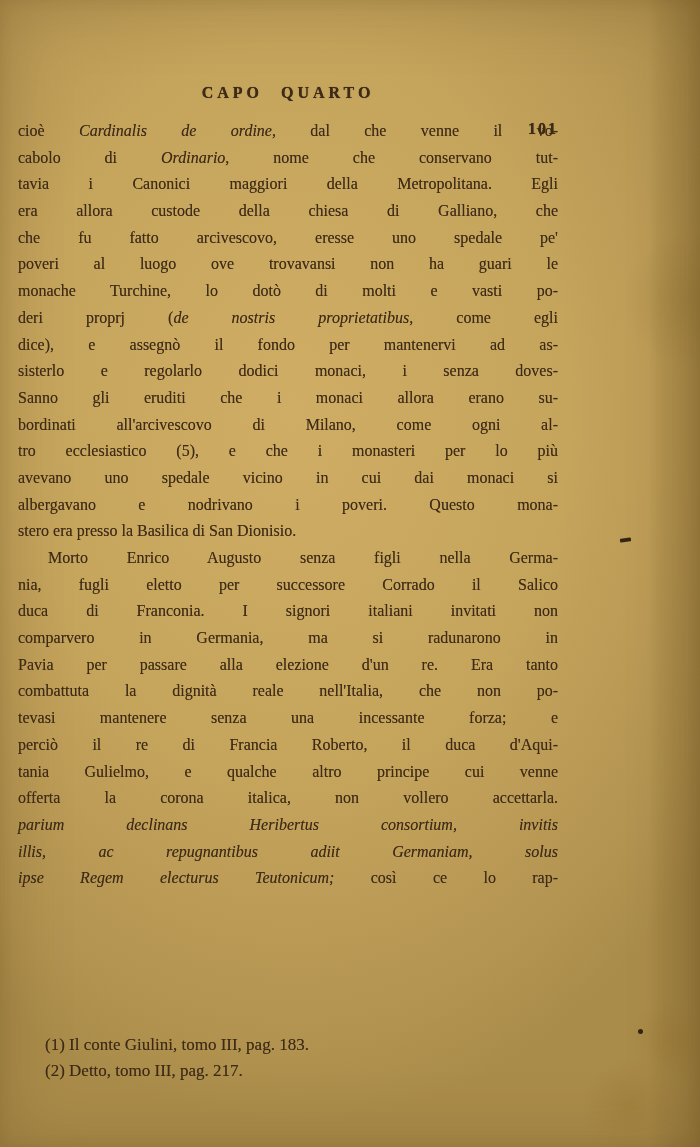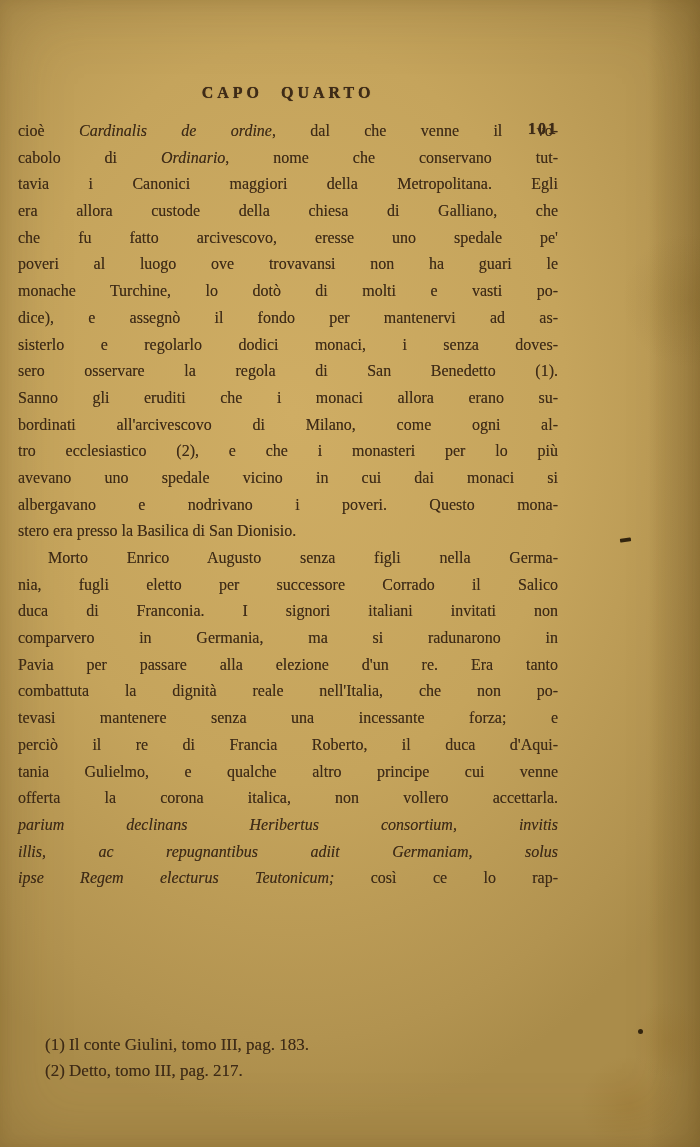"deri proprj (de nostris proprietatibus," div.line { html: none -> <div><span>deri proprj (</span><span>de nostris proprietatibus</span><span>, come egli</span></div> }
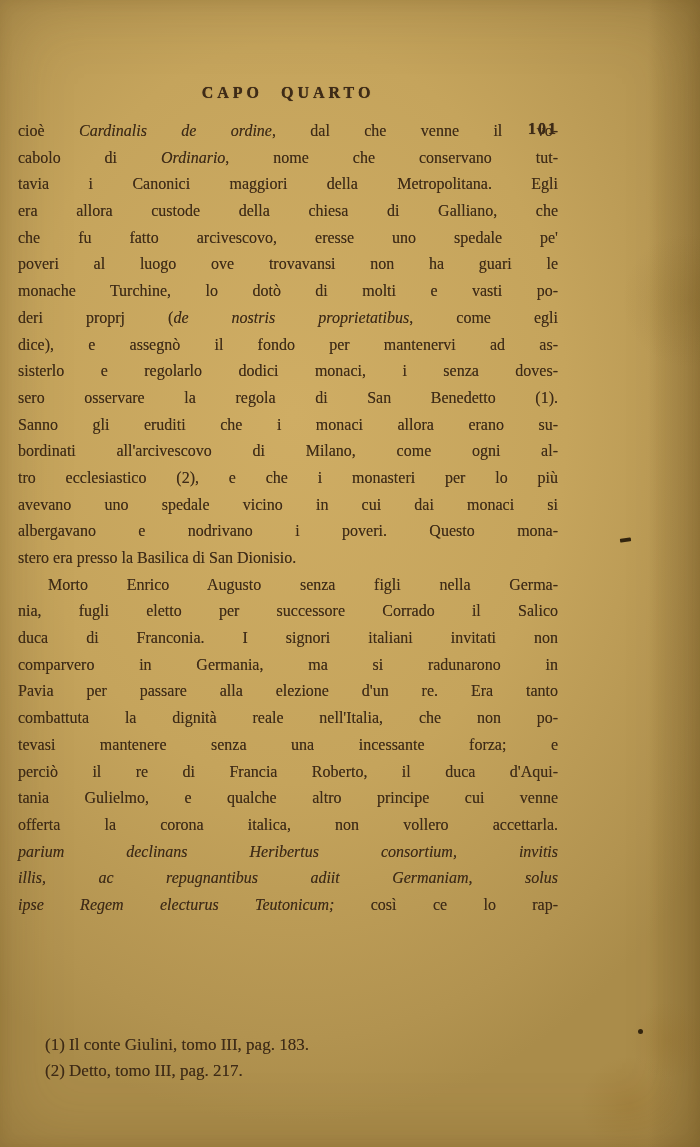"sero osservare la regola di" div.line { html: <div><span>sero osservare la regola di San Benedetto (1).</span></div> -> none }
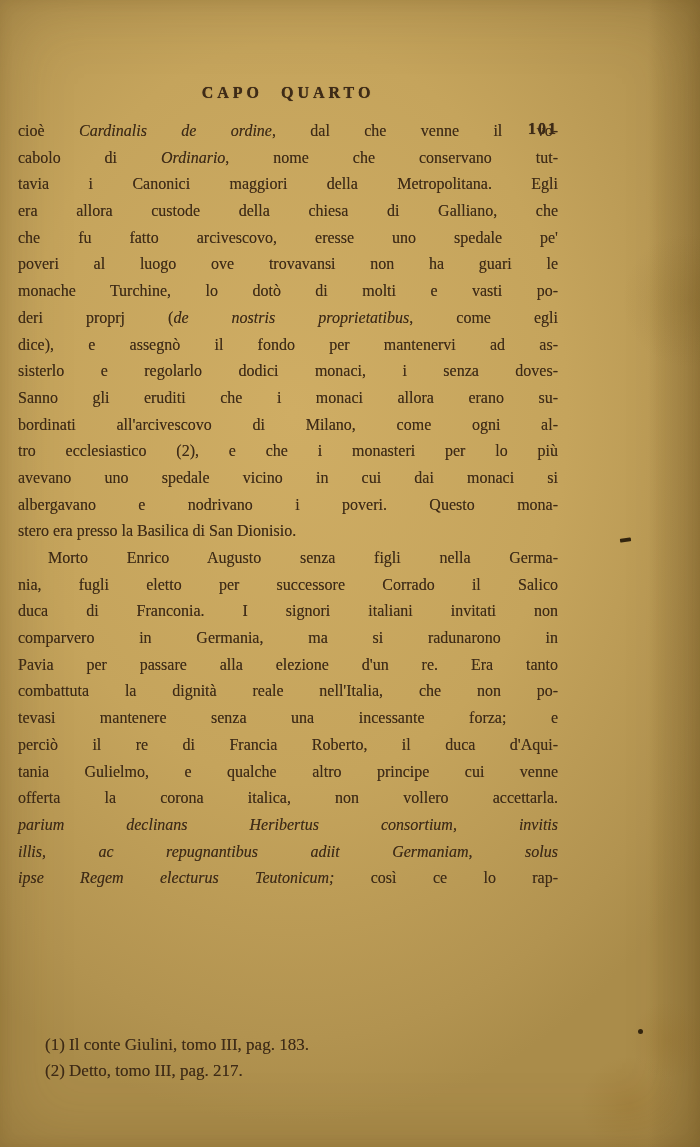"tro ecclesiastico (2), e che" span { text: 2 -> 5 }
